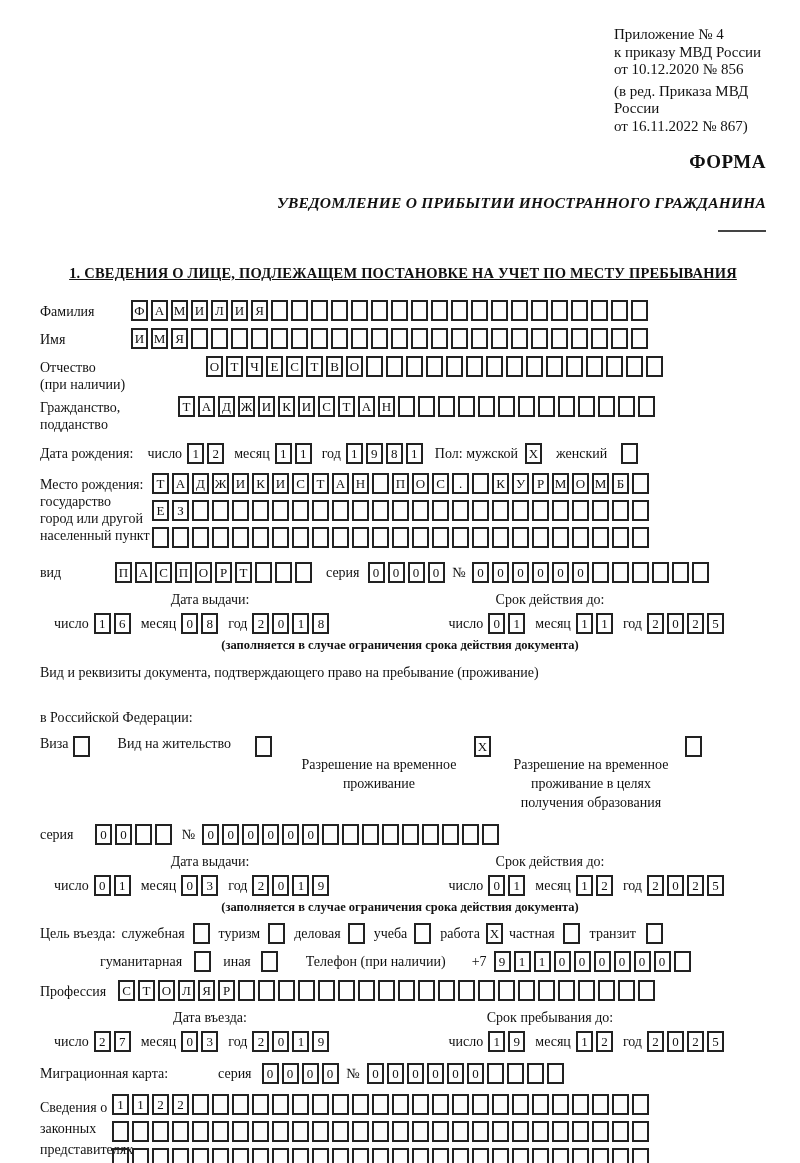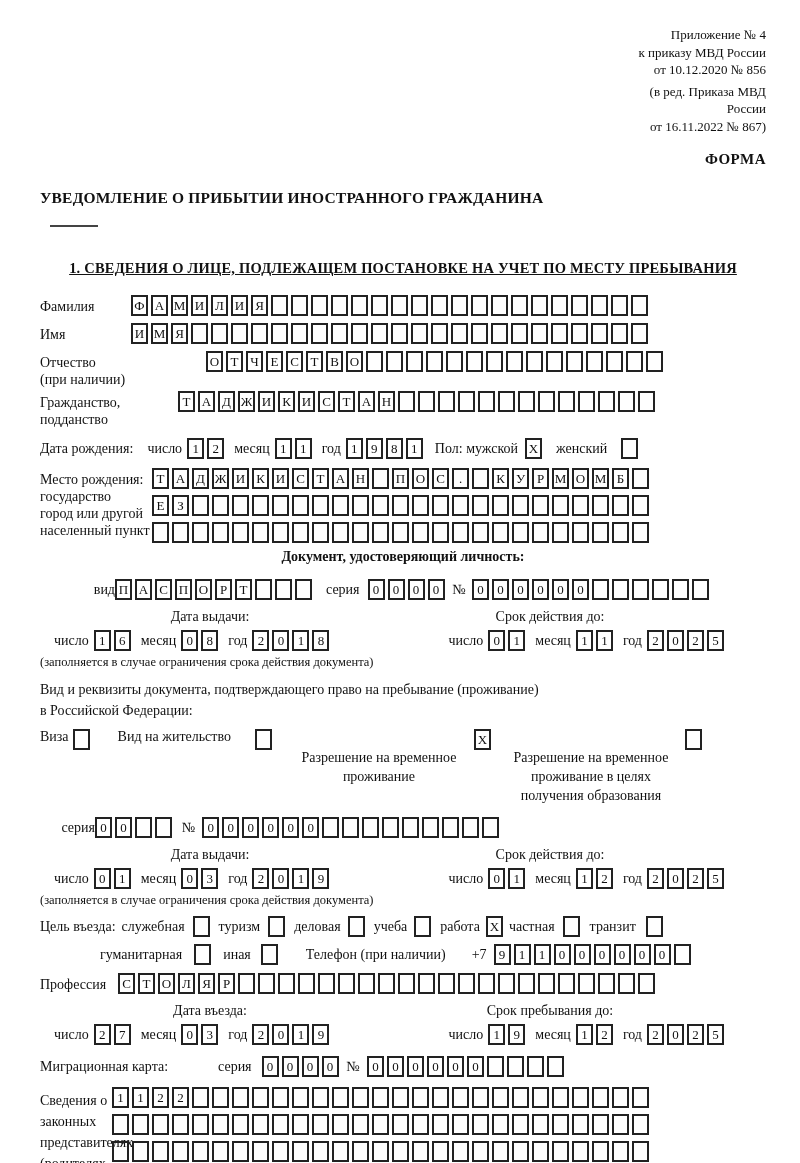"Приложение № 4" .appendix { font-size: 13px -> 15px; text-align: right -> none }
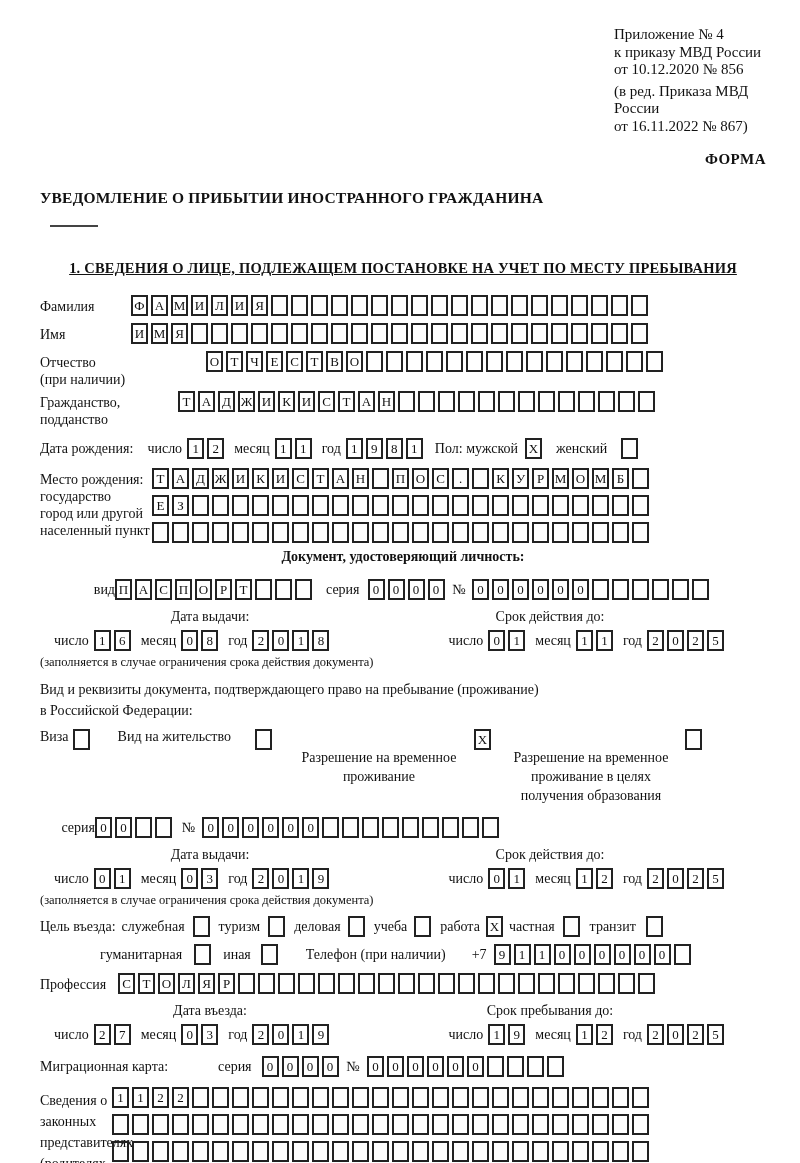"ФОРМА" .forma { font-size: 15px -> 19px }
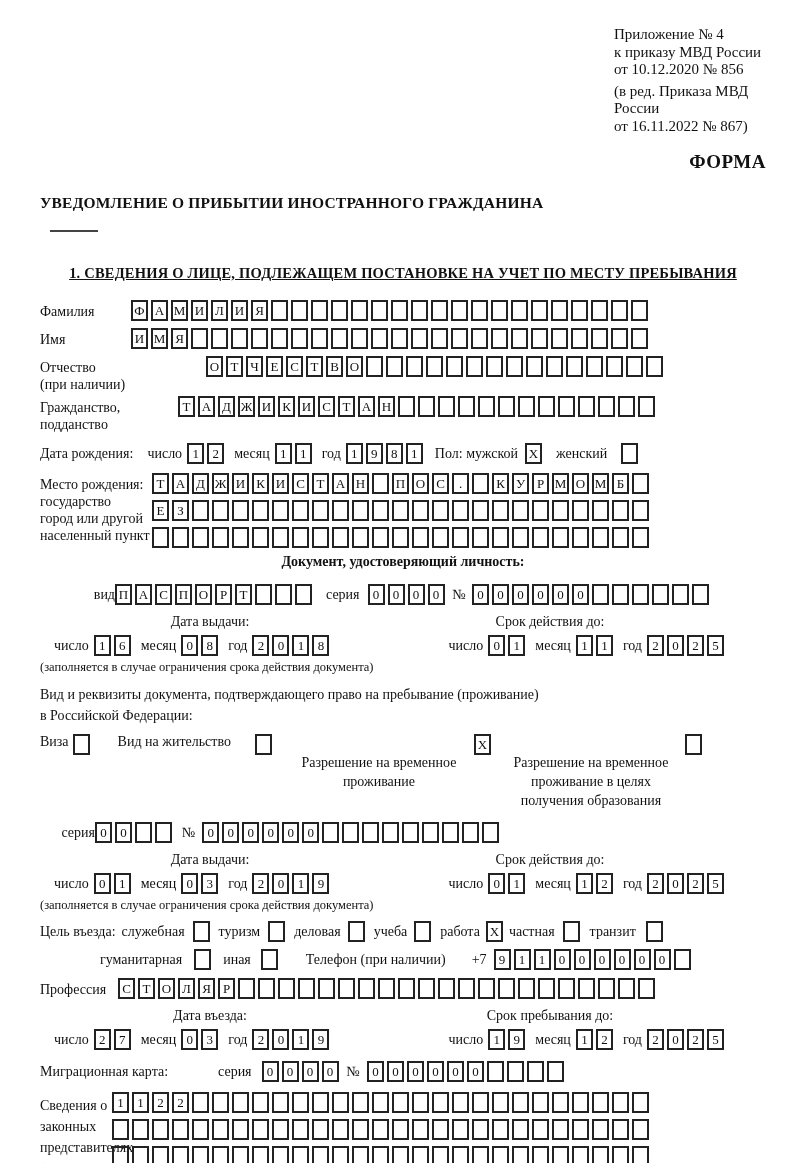"УВЕДОМЛЕНИЕ О ПРИБЫТИИ ИНОСТРАННОГО" .title { font-style: none -> italic; text-align: left -> right }
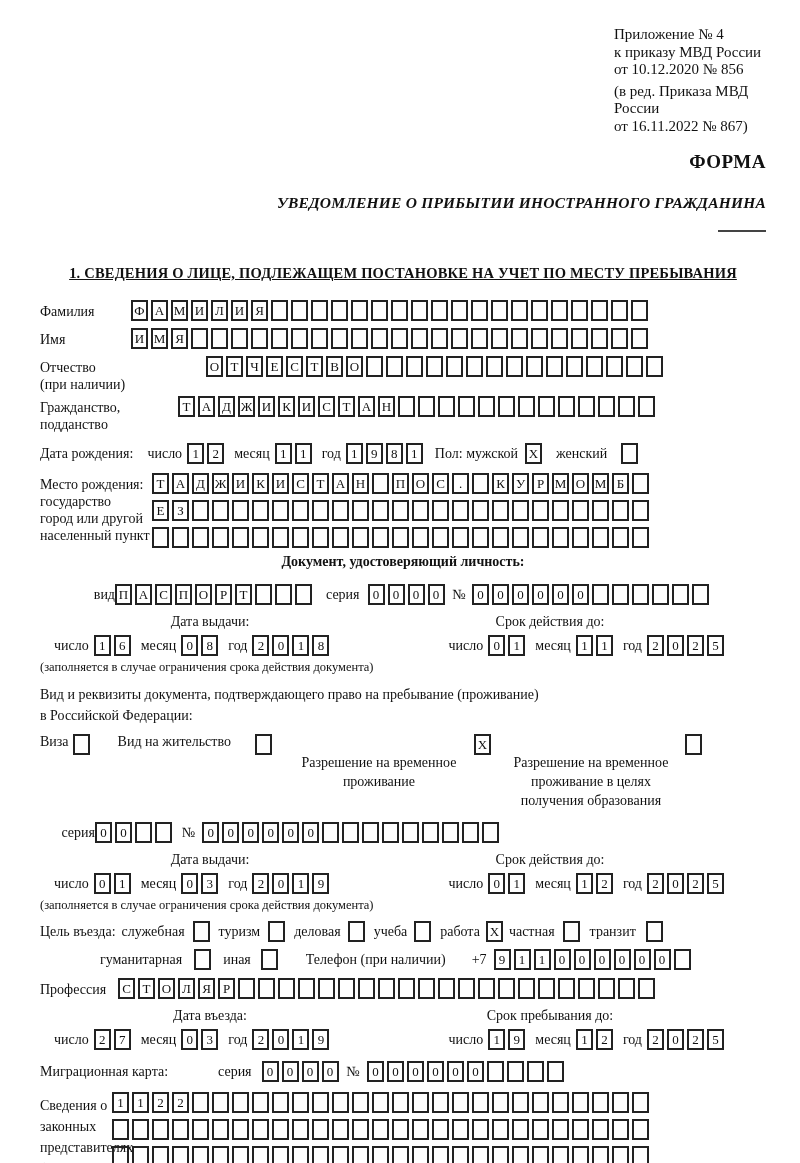"Дата рождения:" .inline > * { text-align: right -> none }
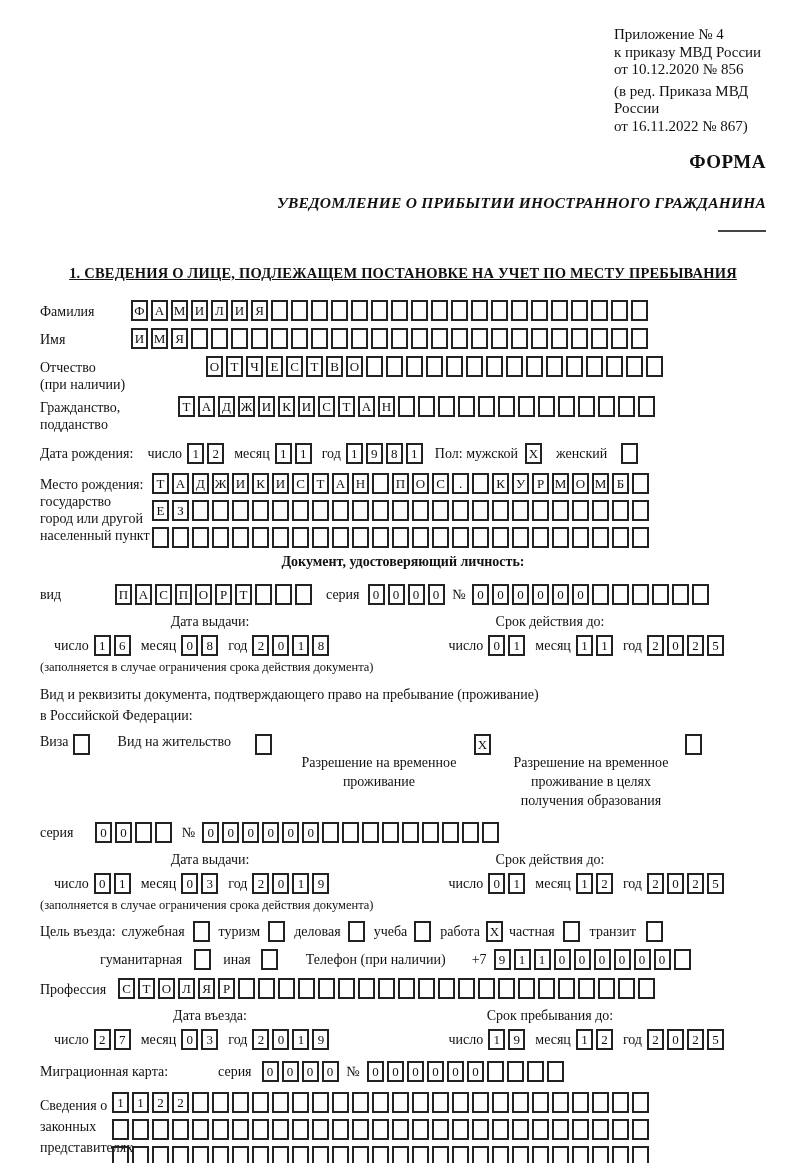"Документ, удостоверяющий личность:" div.center-bold { html: <div>Документ, удостоверяющий личность:</div> -> none }
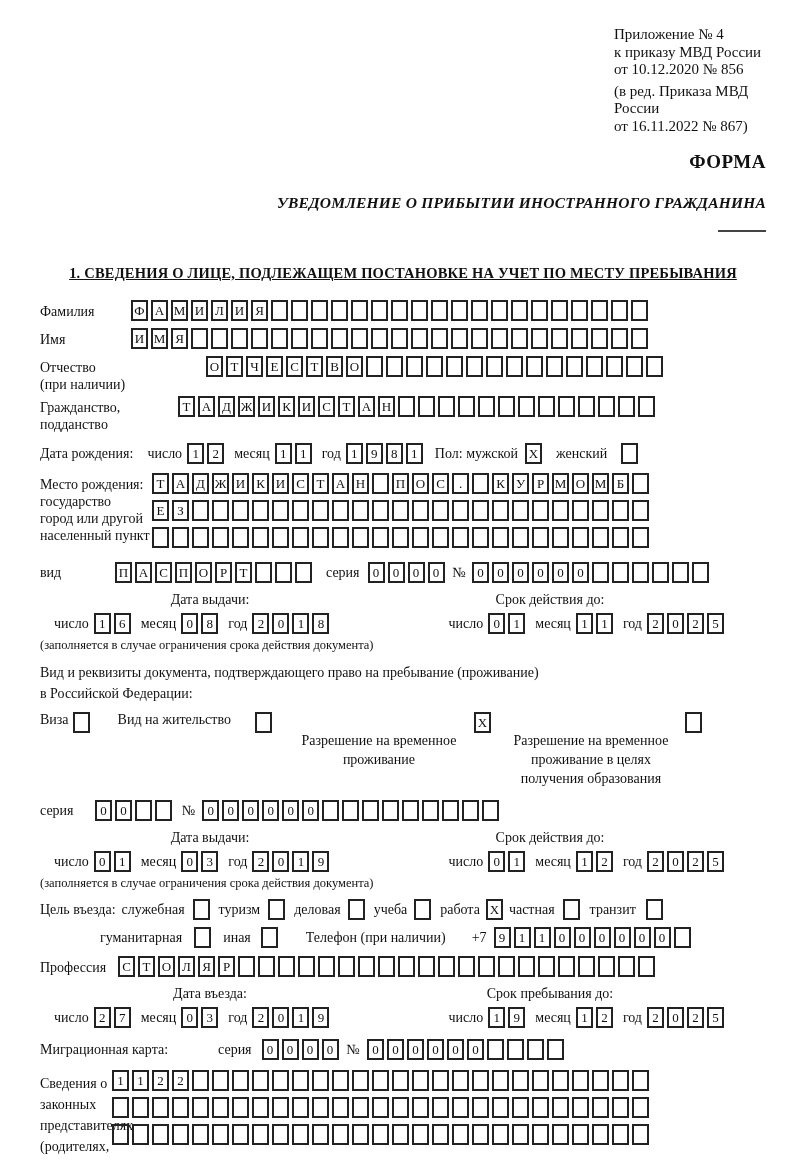"(заполняется в случае ограничения срока" .note { font-weight: none -> bold; text-align: left -> center }
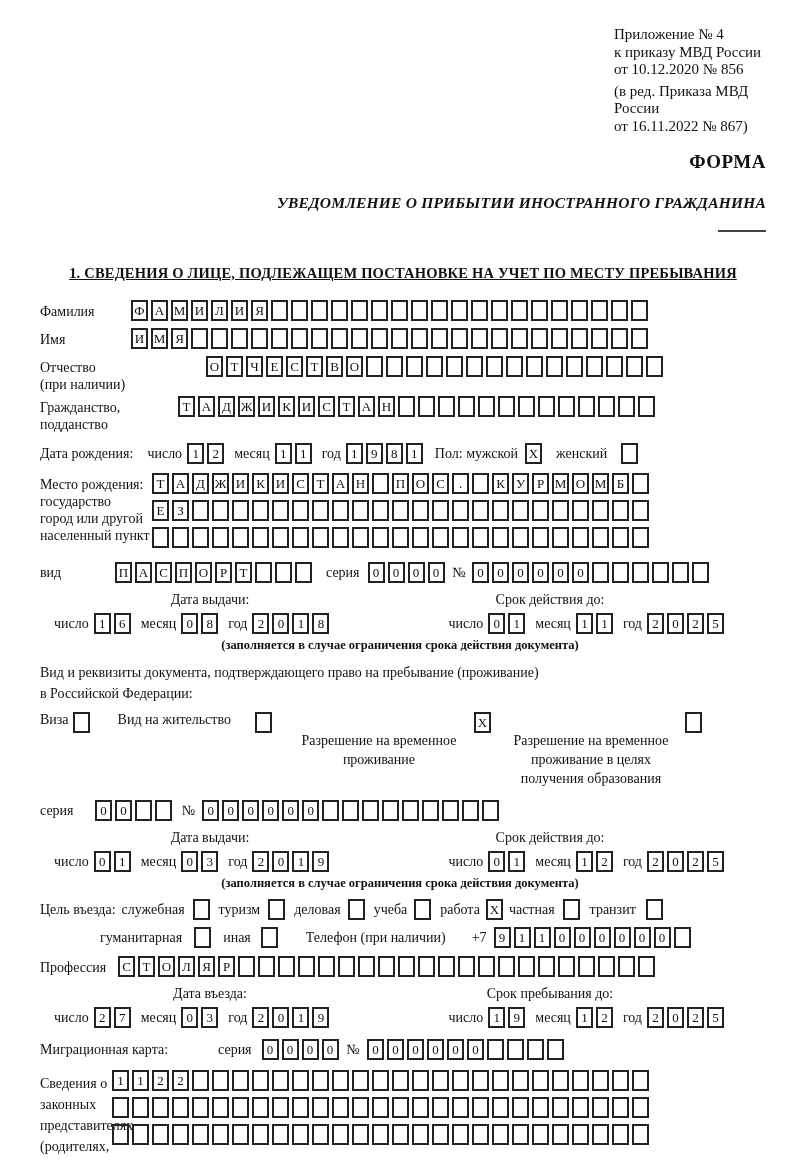"в Российской Федерации:" div.plain { margin-top: 1px -> 25px }
